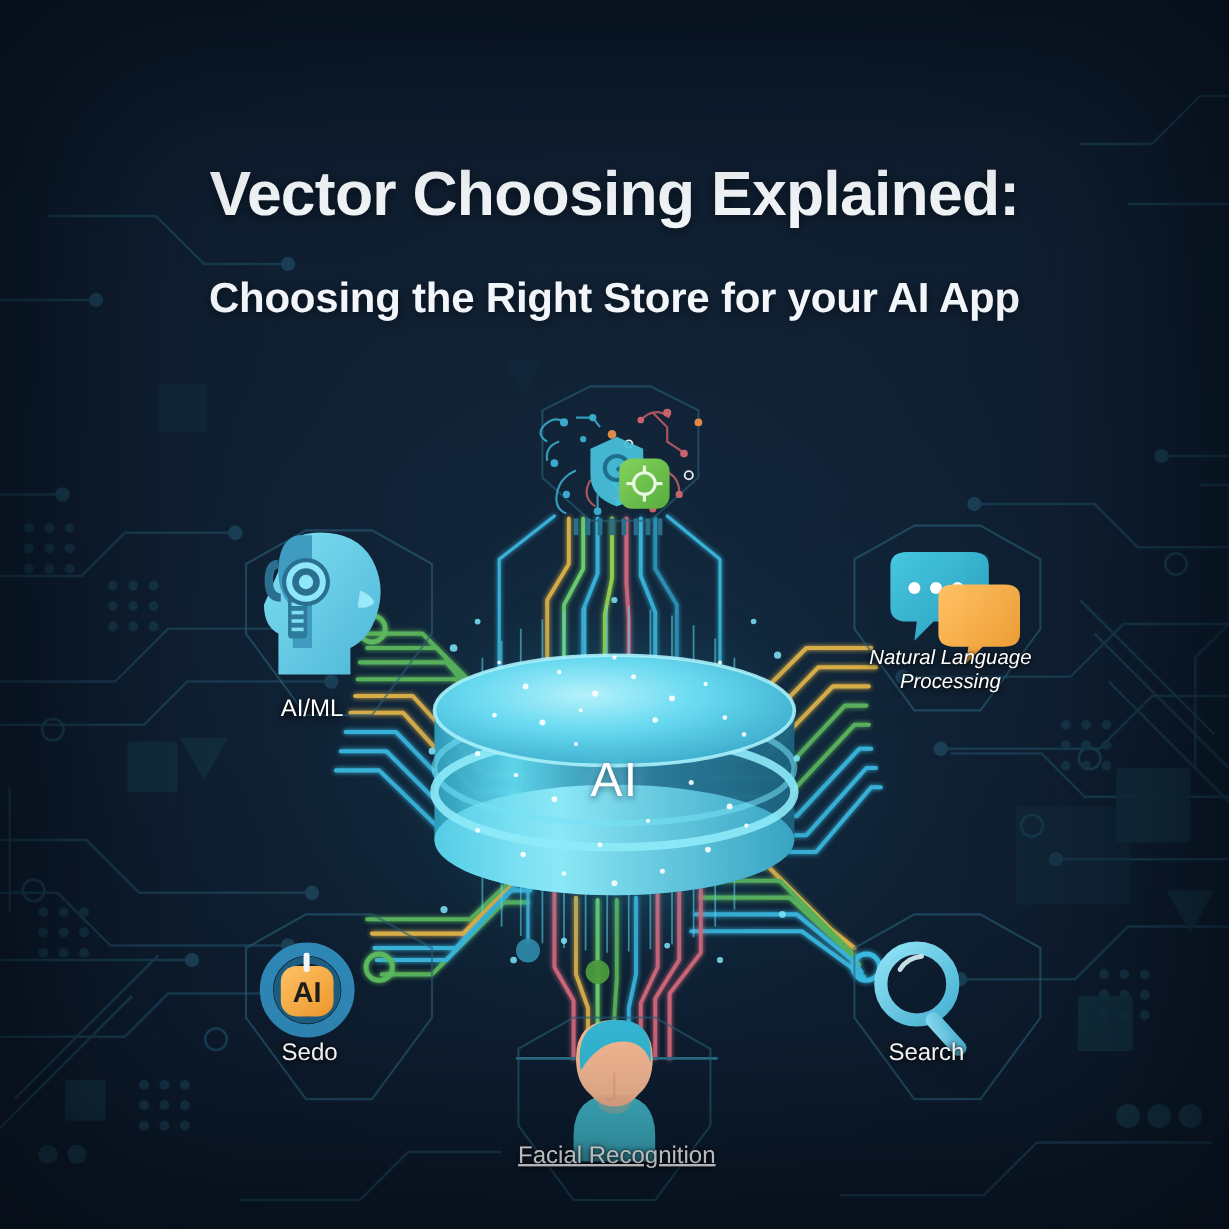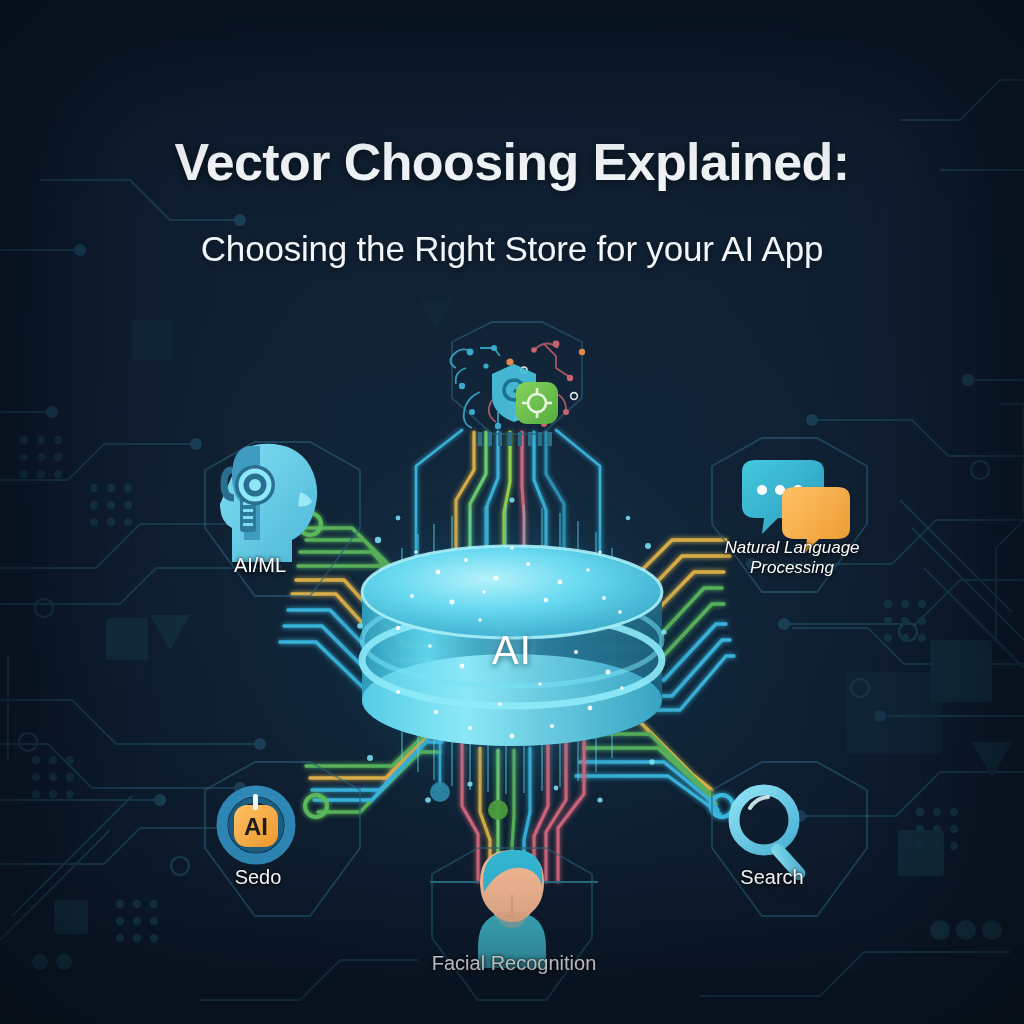"Choosing the Right Store for" #subtitle { font-weight: normal -> bold }
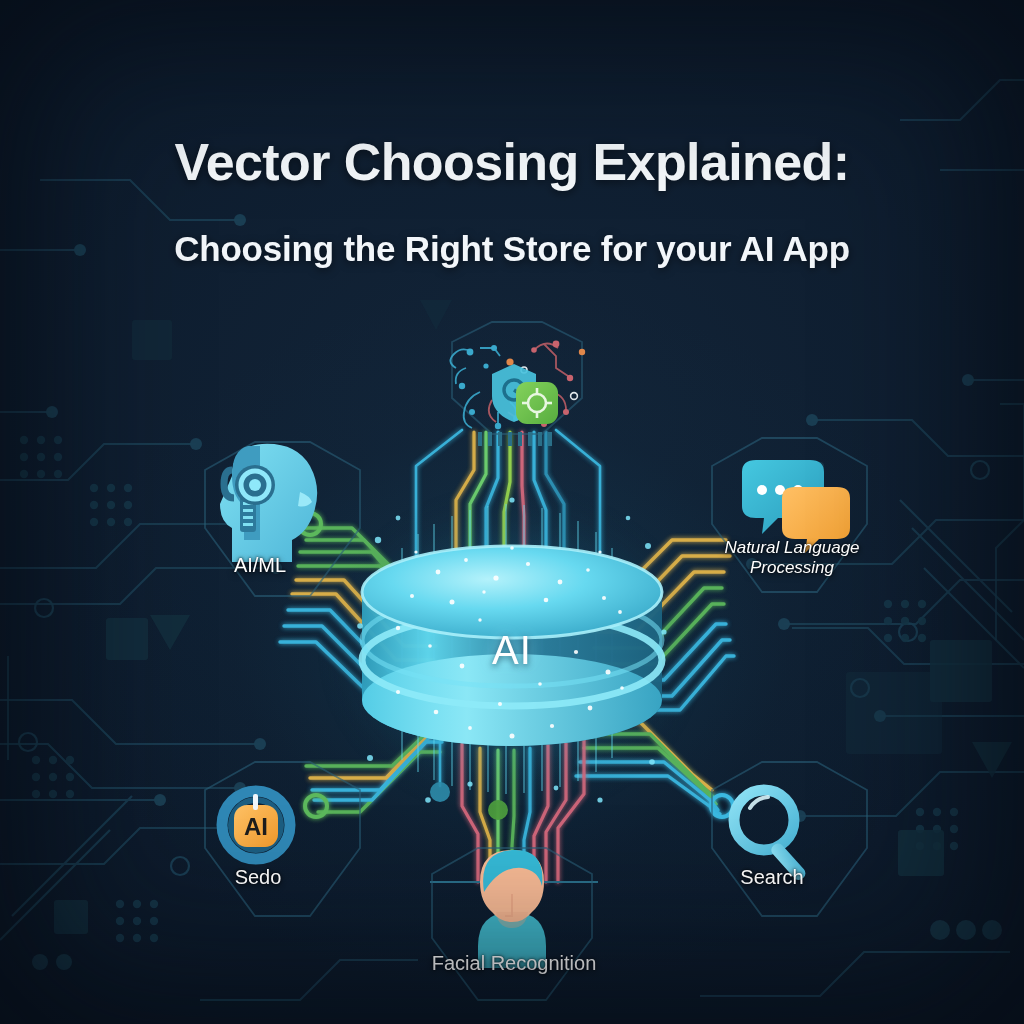"AI/ML" #label-aiml { top: 554px -> 580px }
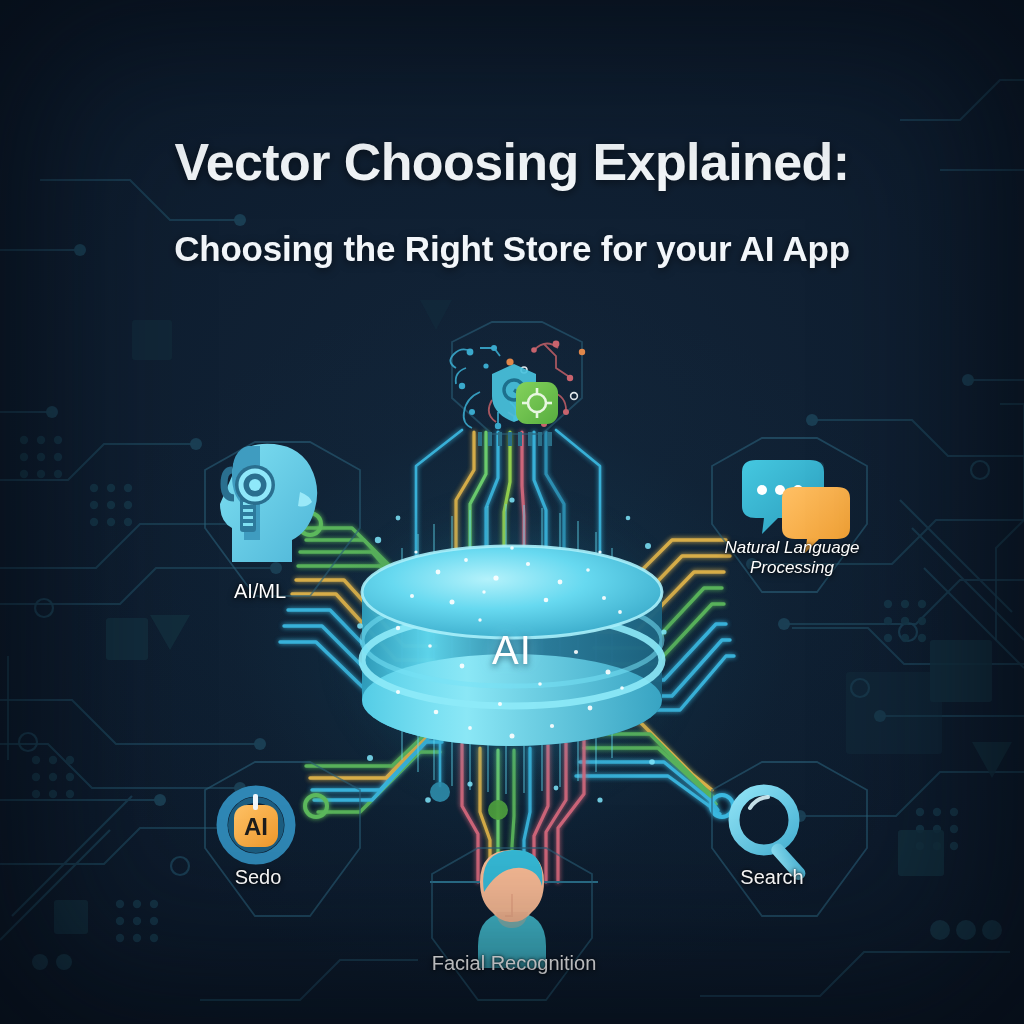"Facial Recognition" #label-face { text-decoration: none -> underline }
